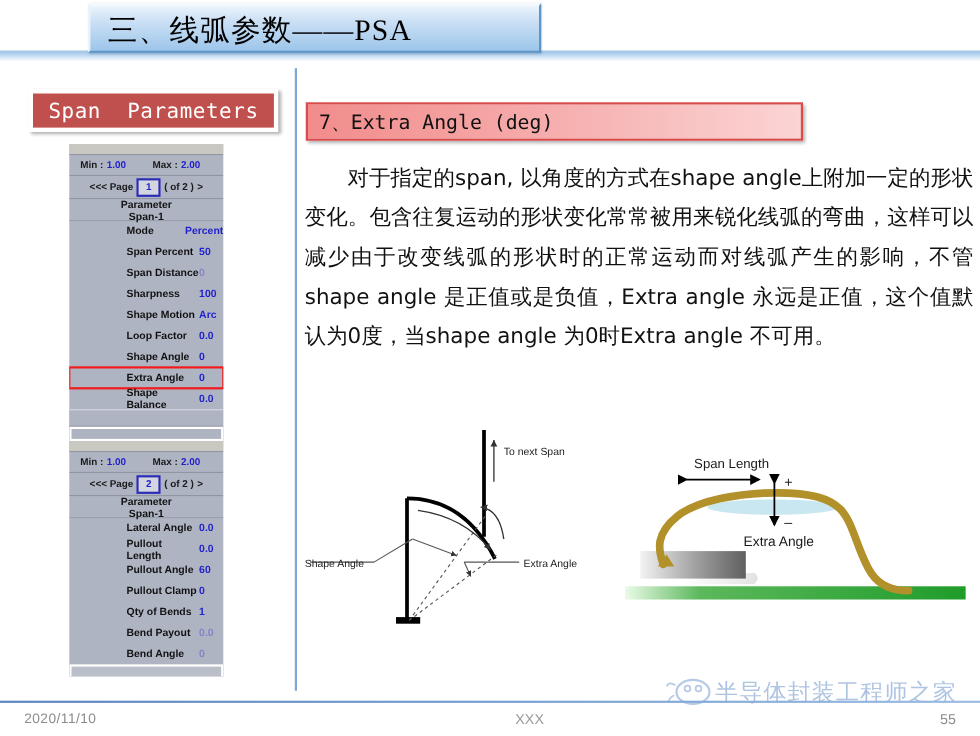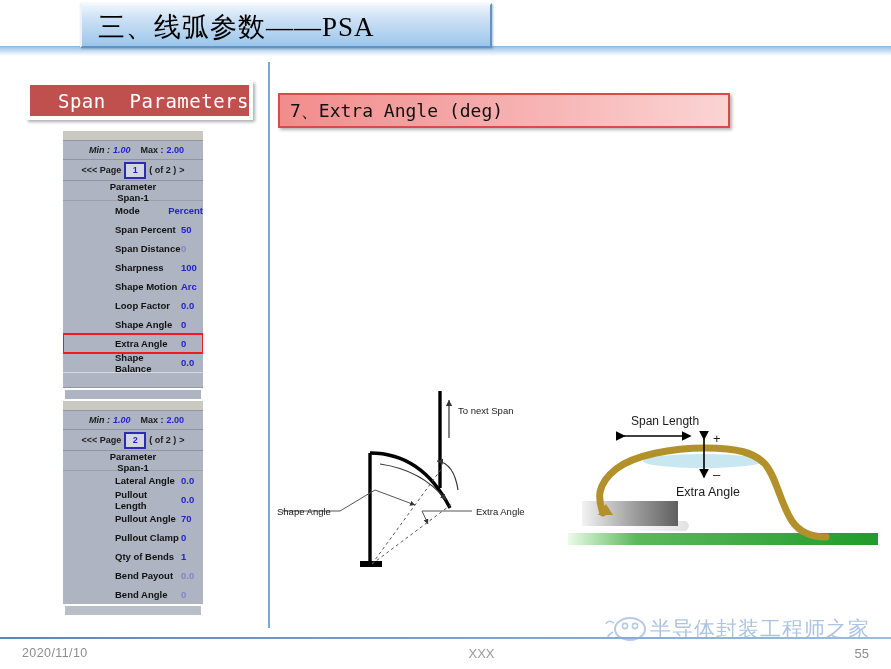"Span Parameters" .badge { justify-content: flex-end -> center }
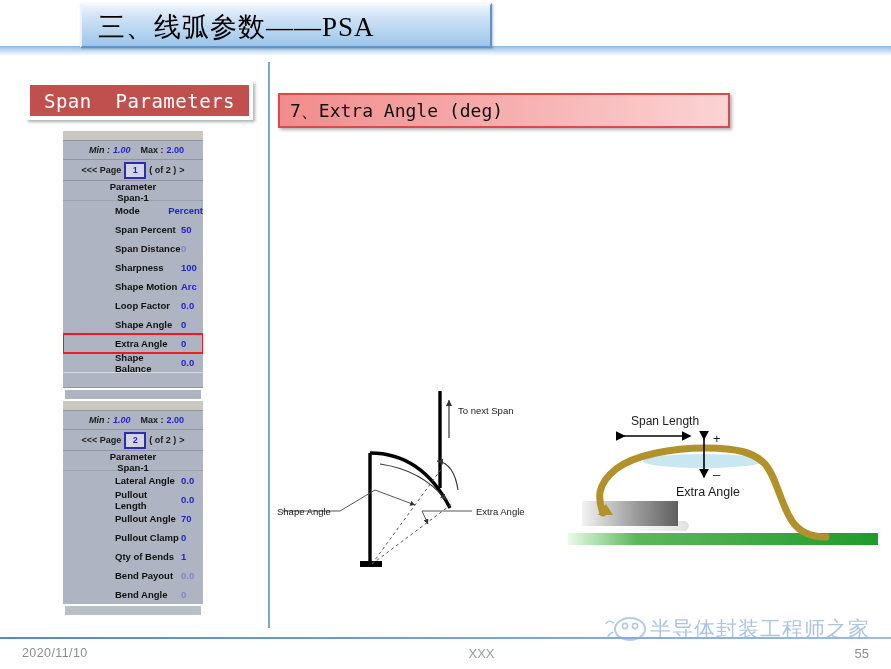"Min :" .minmax .mm1 { font-style: italic -> none; margin-left: 26px -> 10px }
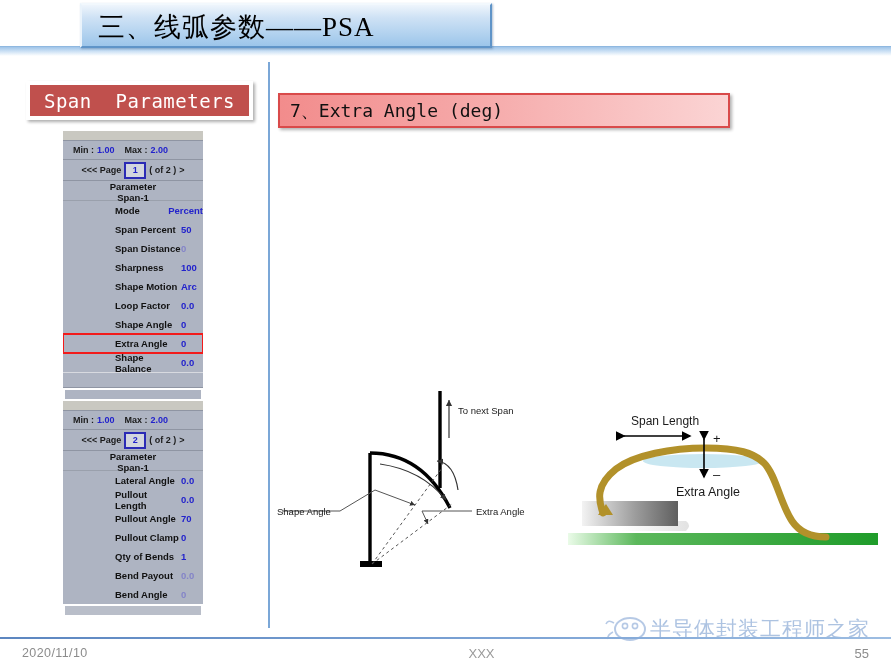"Max :" .minmax .mm2 { margin-left: 10px -> 24px }
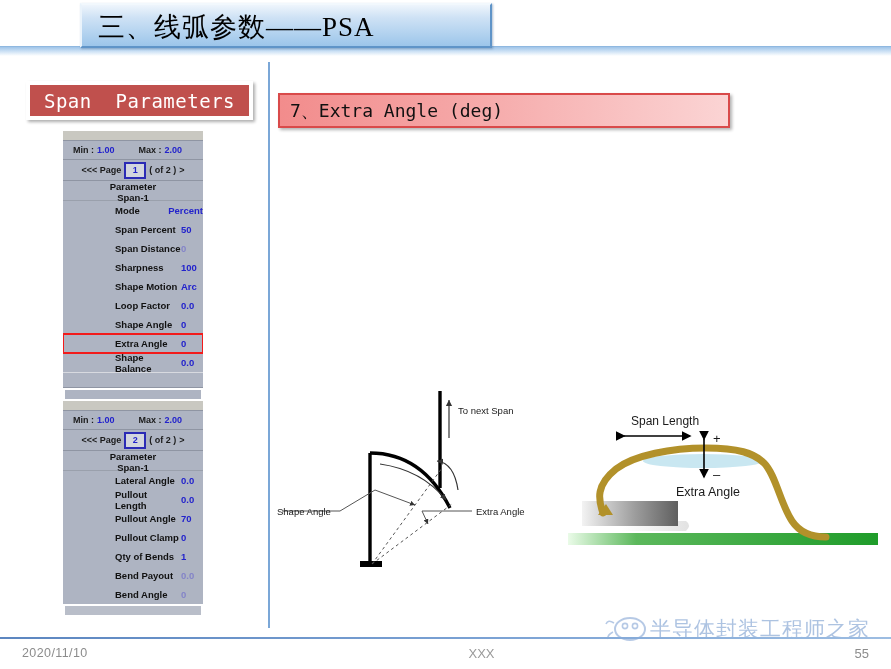"对于指定的span, 以角度的方式在shape" div.body-txt { html: none -> <div>对于指定的span, 以角度的方式在shape angle上附加一定的形状变化。包含往复运动的形状变化常常被用来锐化线弧的弯曲，这样可以减少由于改变线弧的形状时的正常运动而对线弧产生的影响，不管shape angle 是正值或是负值，Extra angle 永远是正值，这个值默认为0度，当shape angle 为0时Extra angle 不可用。</div> }
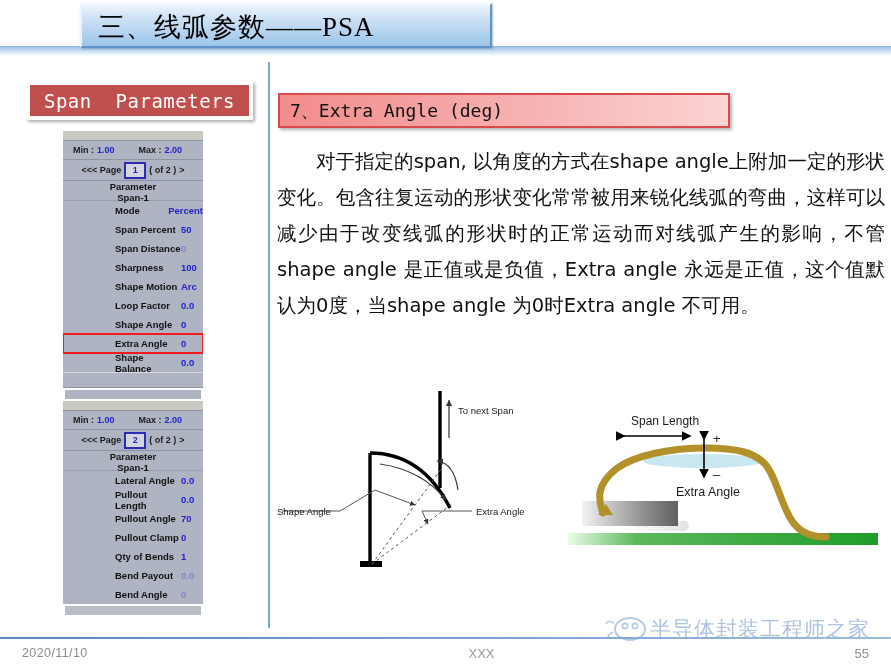"70" span.c2 { text: 70 -> 60 }
